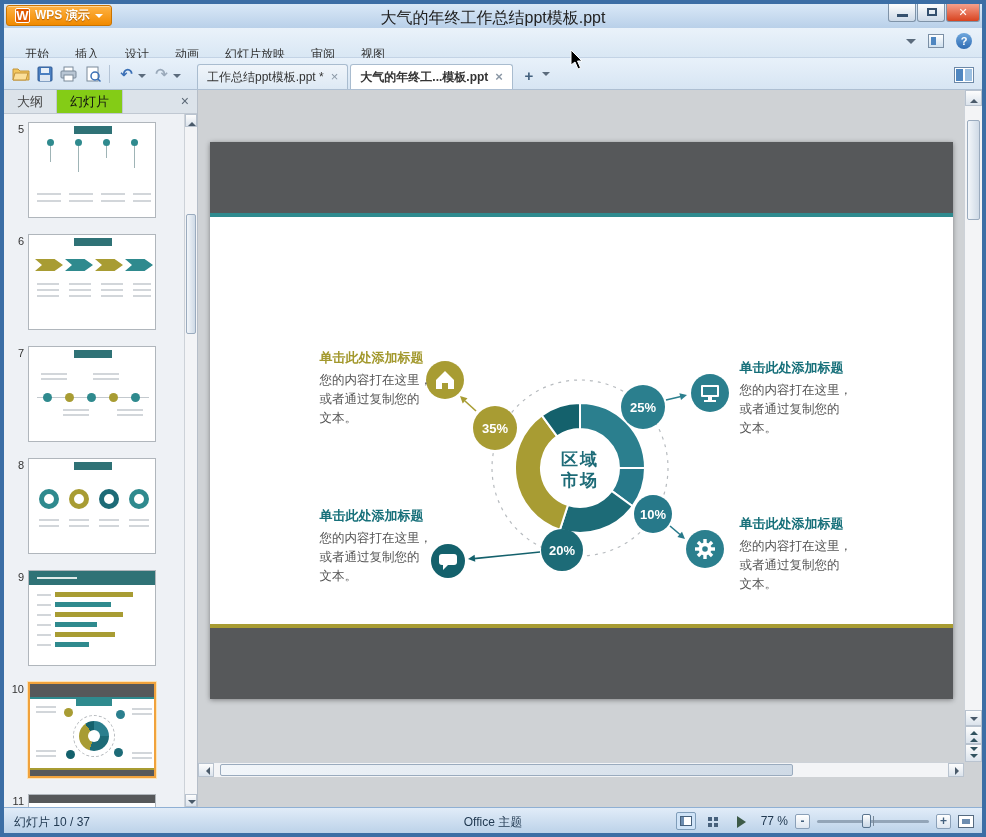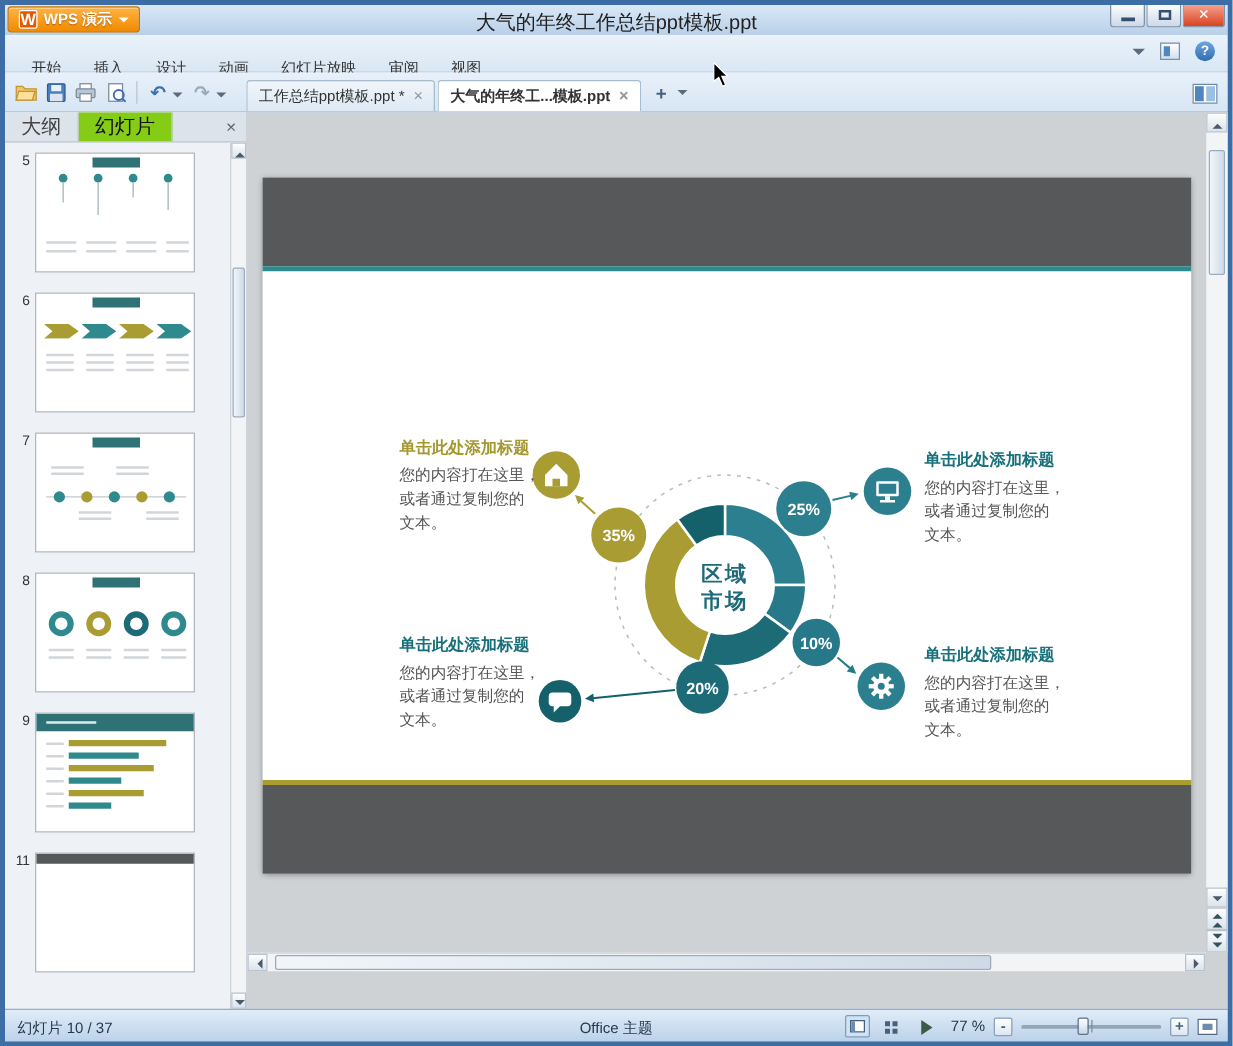"大纲" .ptab { font-size: 16px -> 13px }
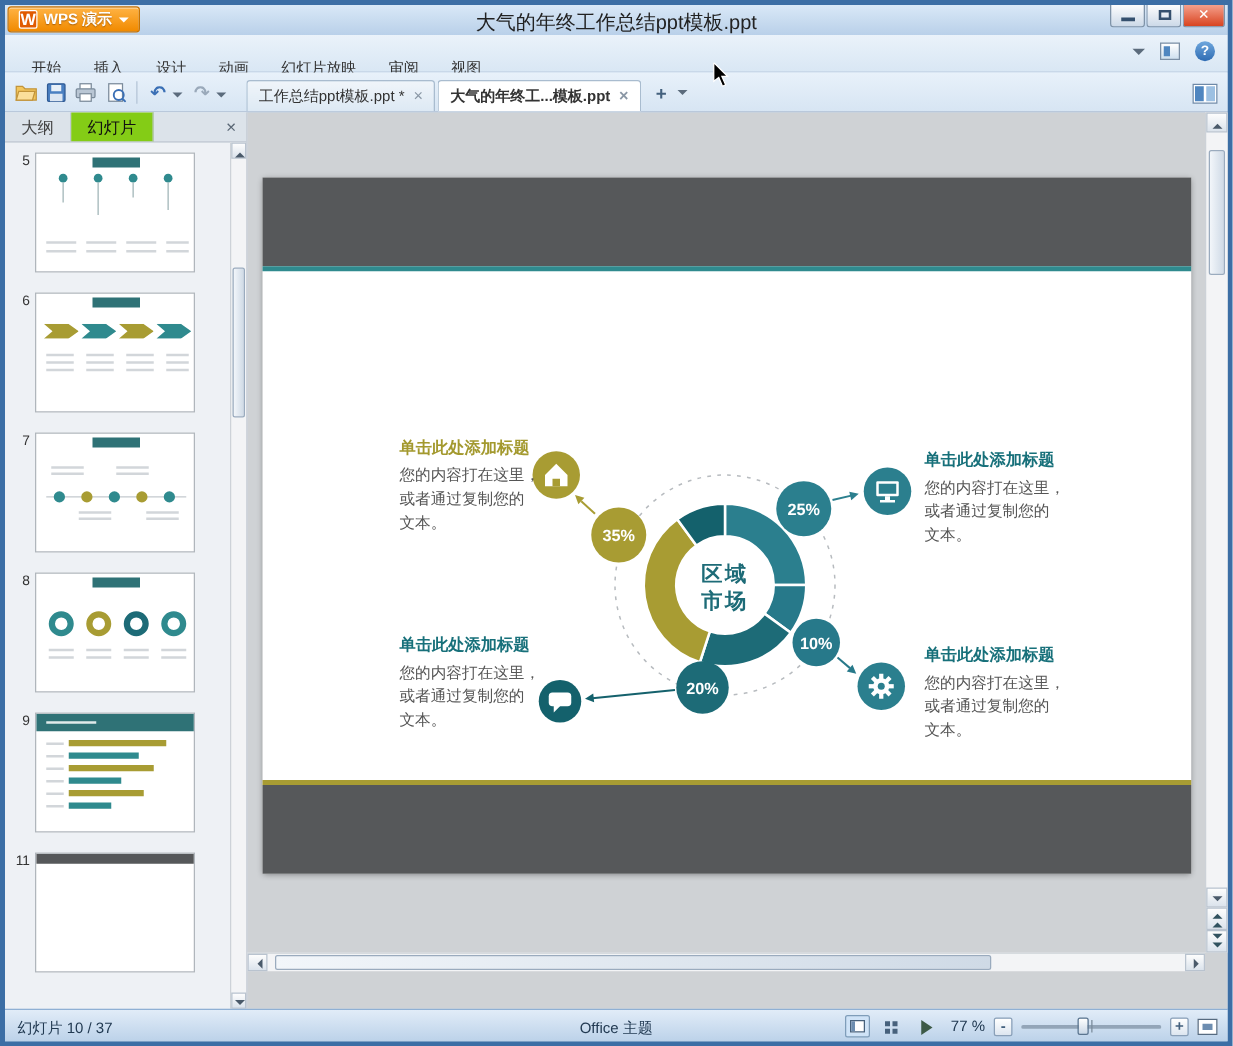"10" div.trow { html: none -> <div> <div>10</div> <div> <div> <i></i> <i></i> <i></i> <i></i> <i></i> <i></i> <i></i> <i></i> <i></i> <i></i> <i></i> <i></i> <i></i> <i></i> <i></i> <i></i> <i></i> <i></i> <i></i> <i></i> </div> </div> </div> }
